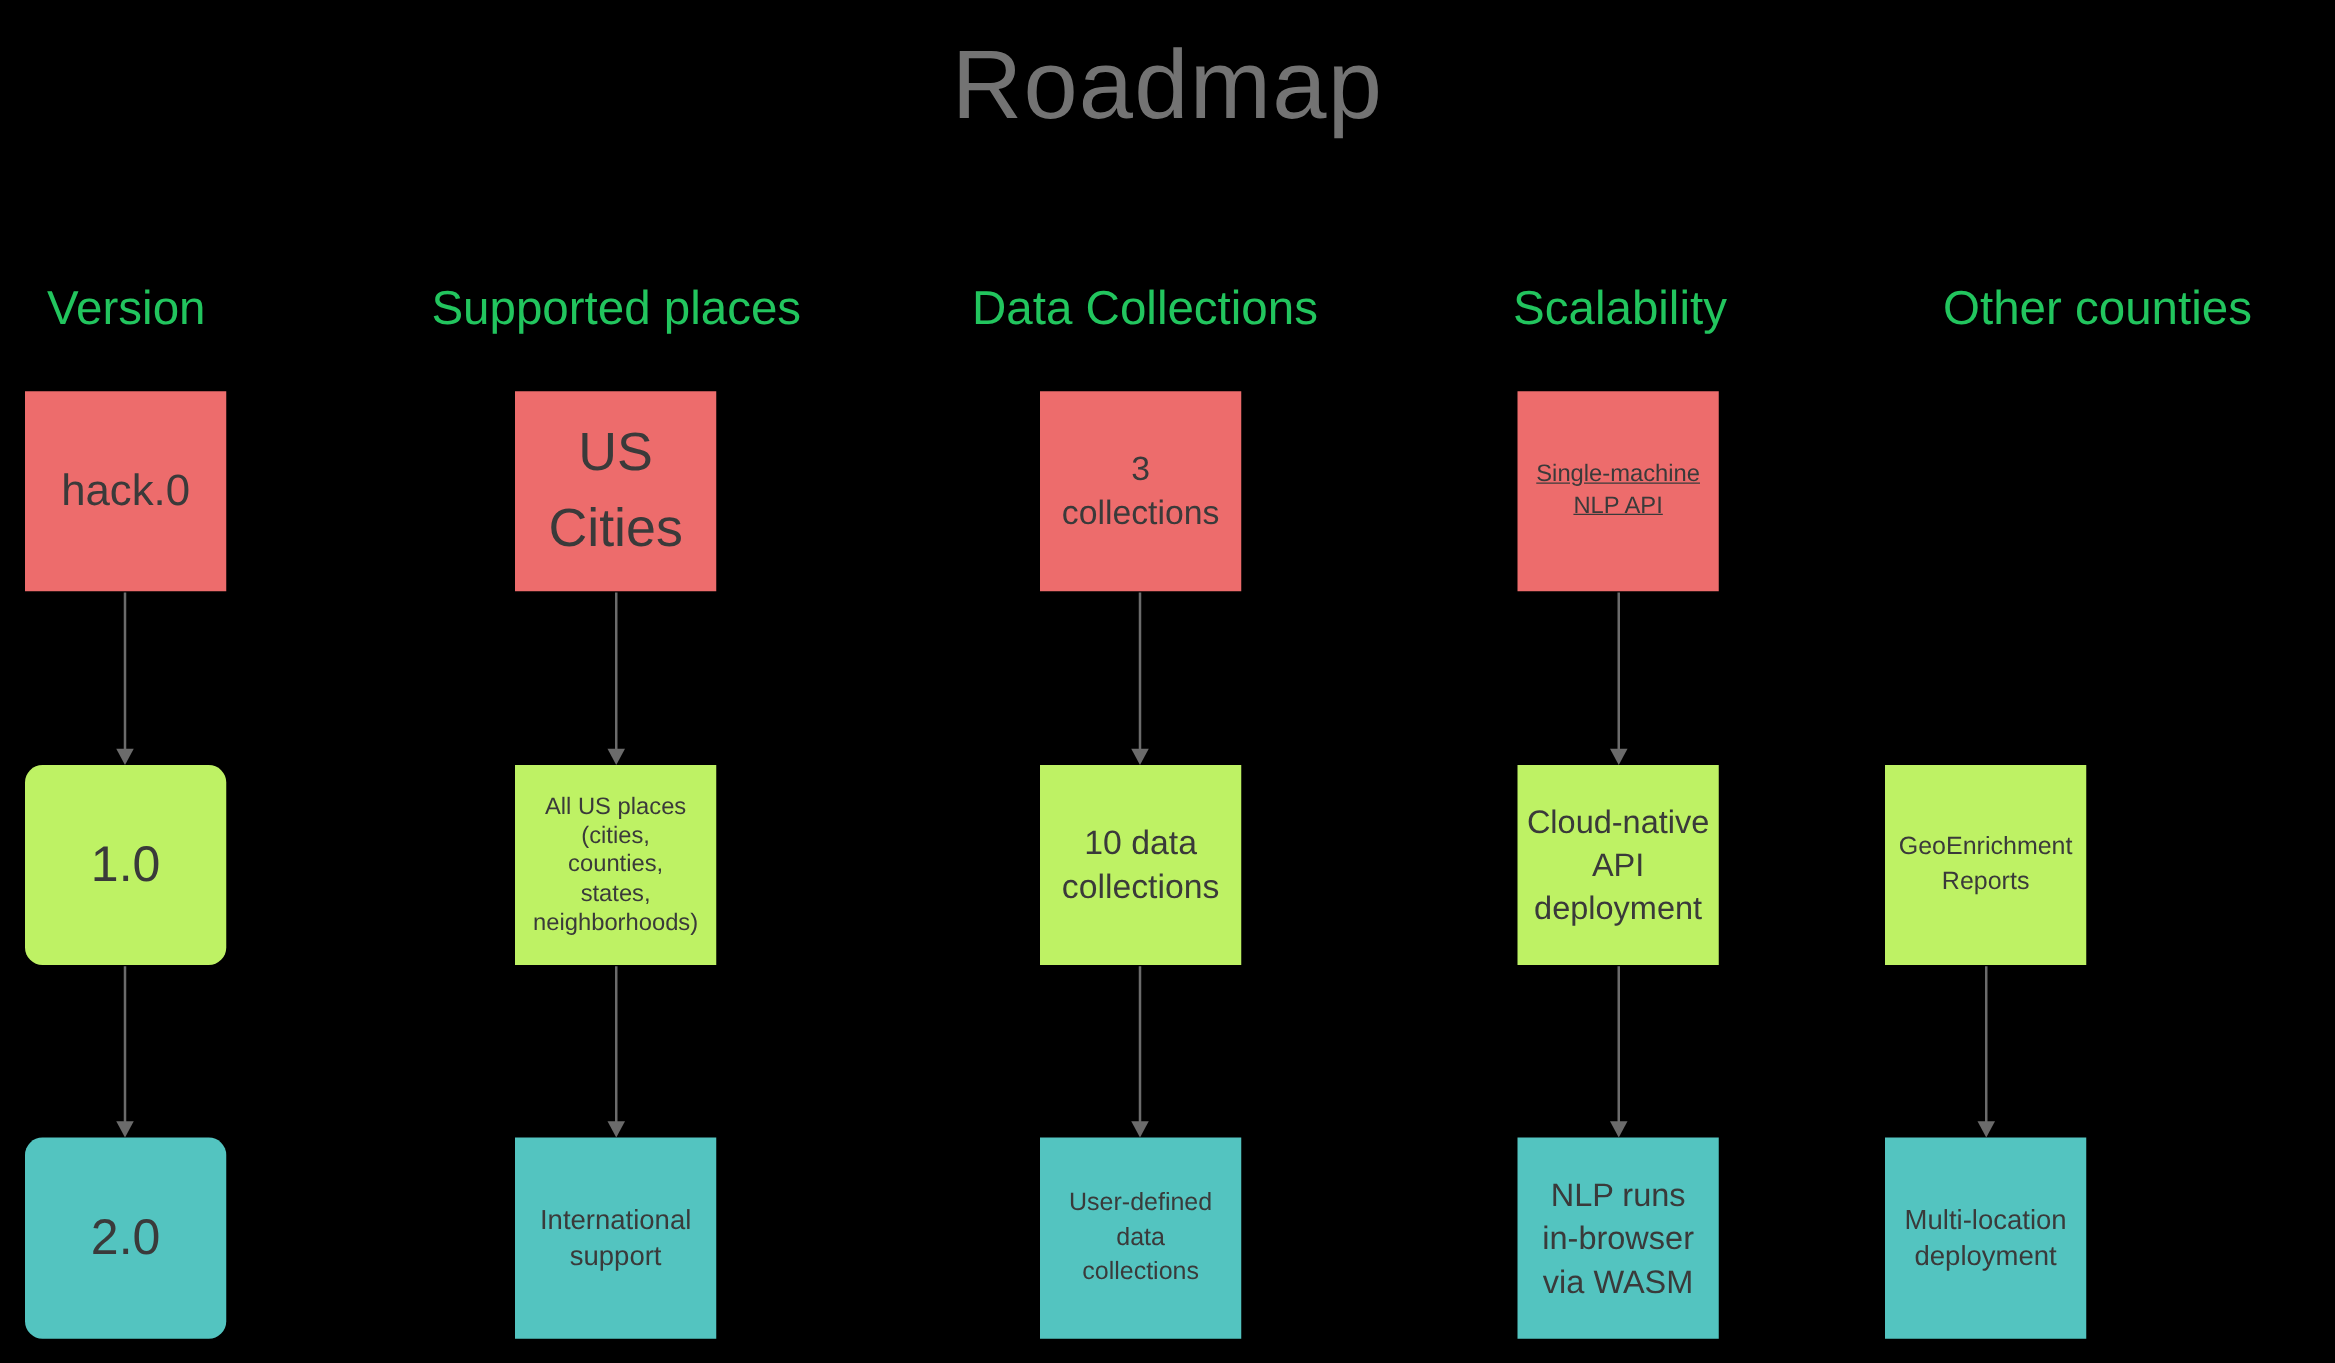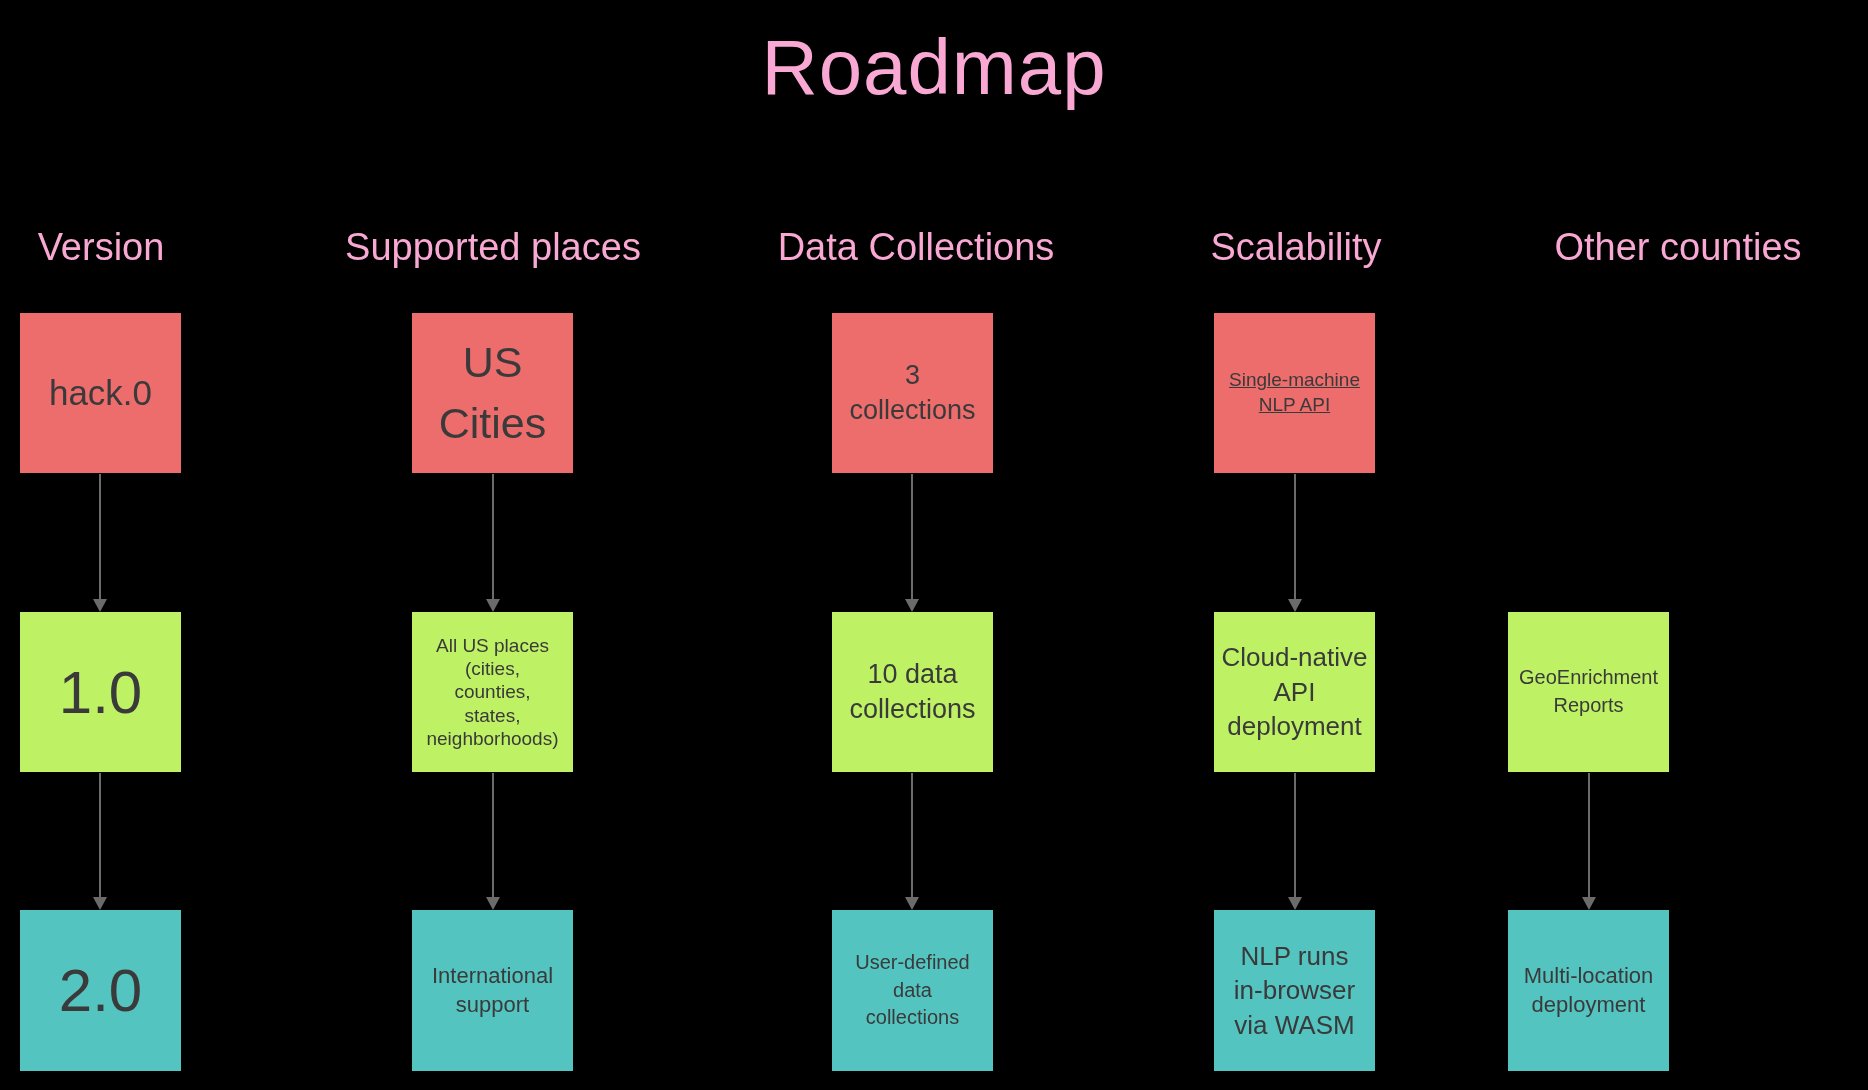"Roadmap" .title { color: #f9a8d4 -> #737373 }
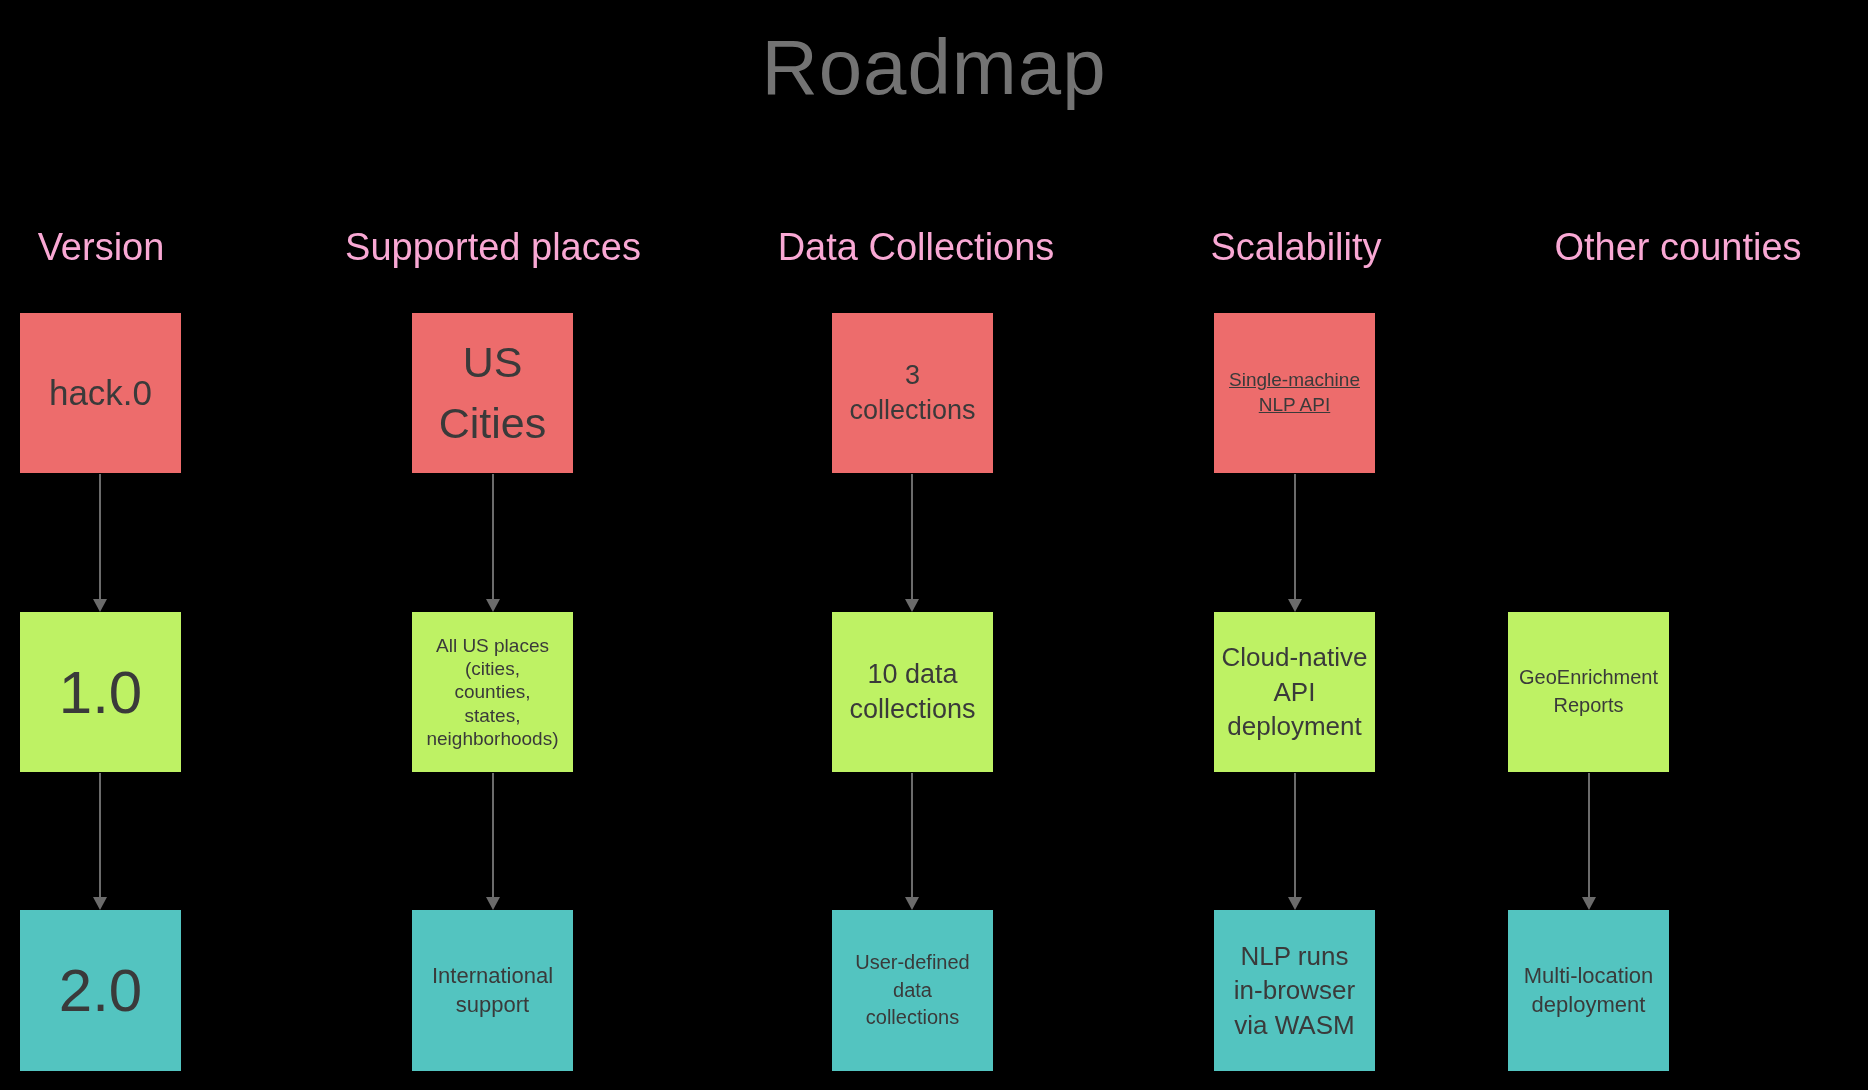"Version" .col-header { color: #f9a8d4 -> #22c55e }
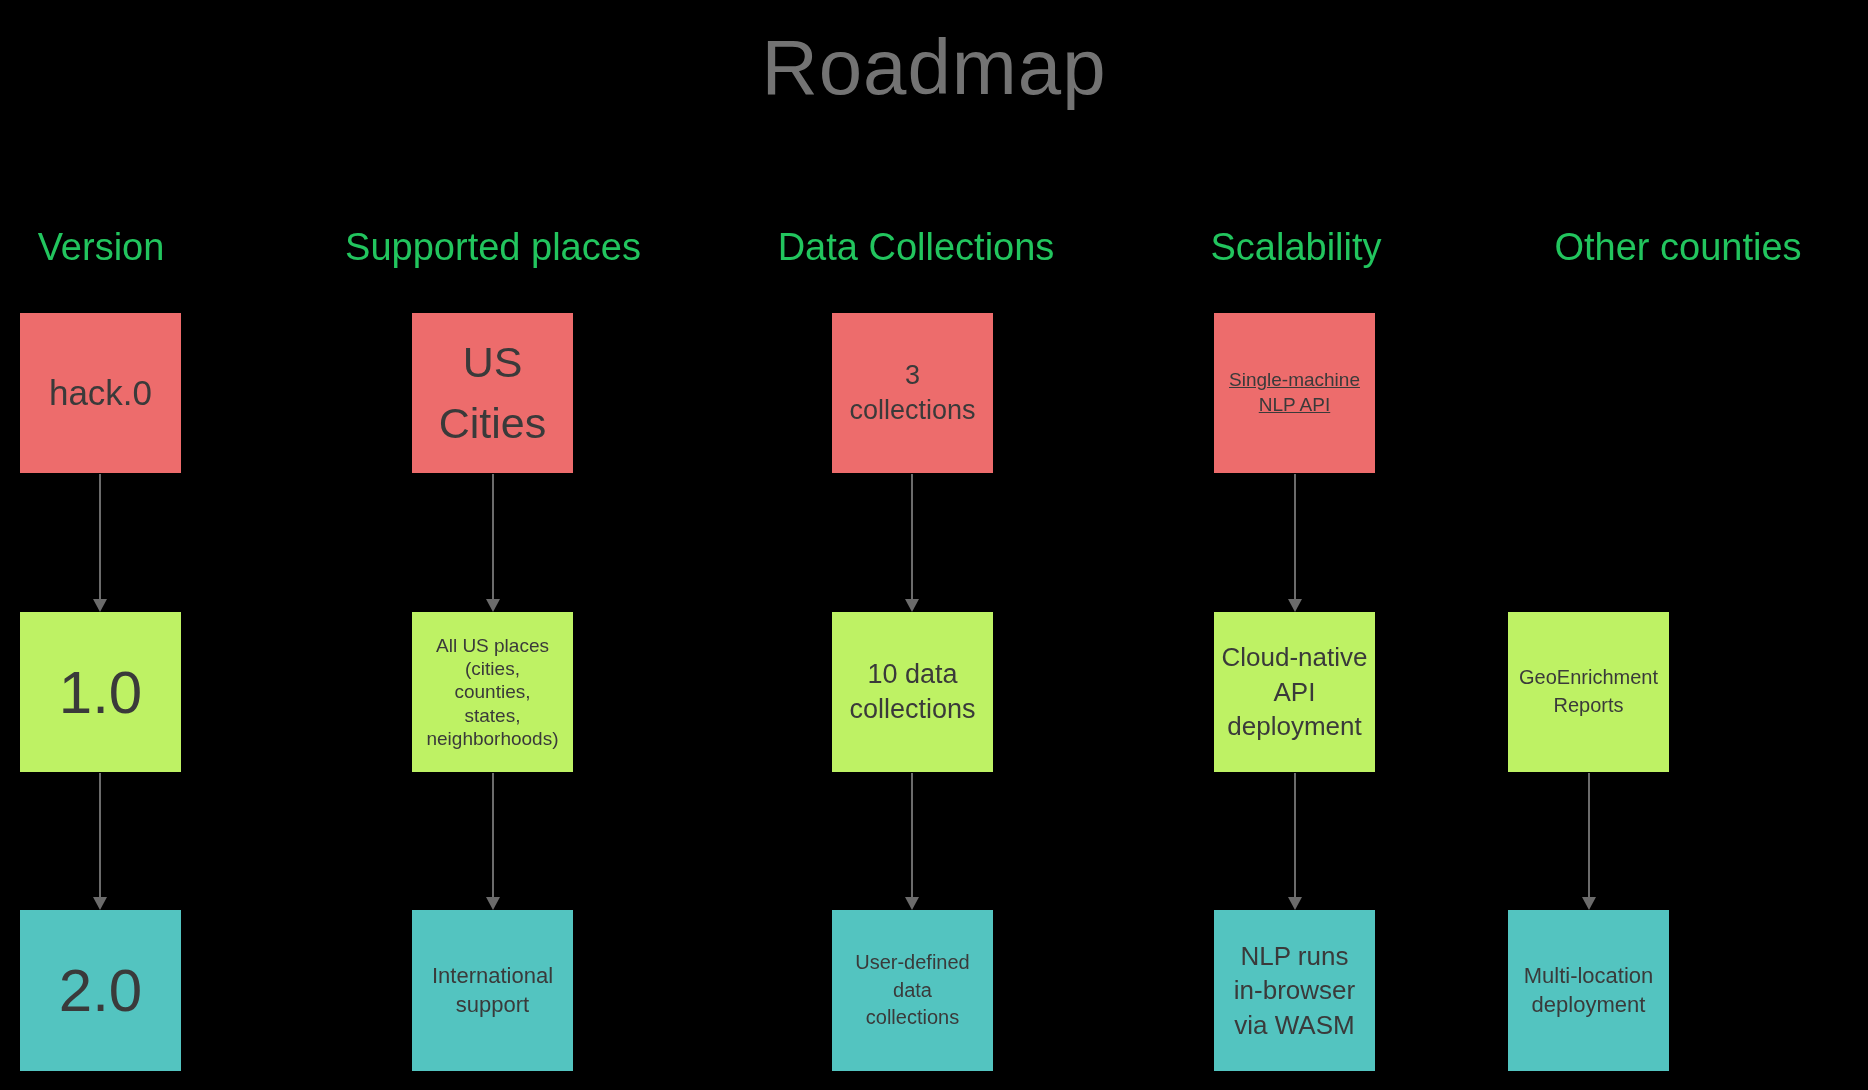"1.0" .fs64 { border-radius: none -> 14px; font-size: 60px -> 40px }
